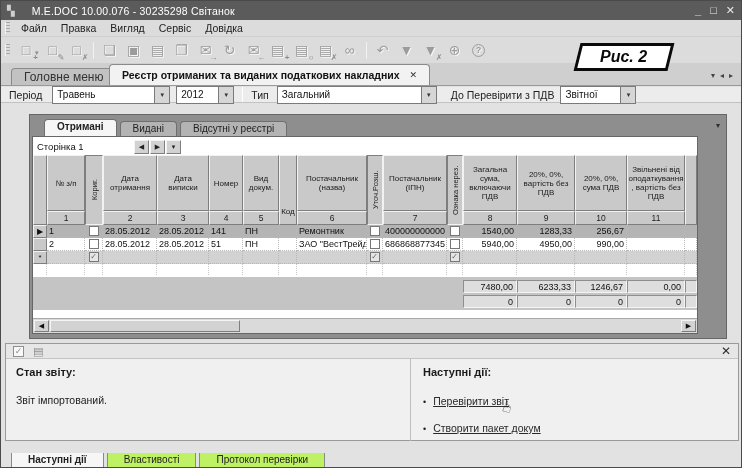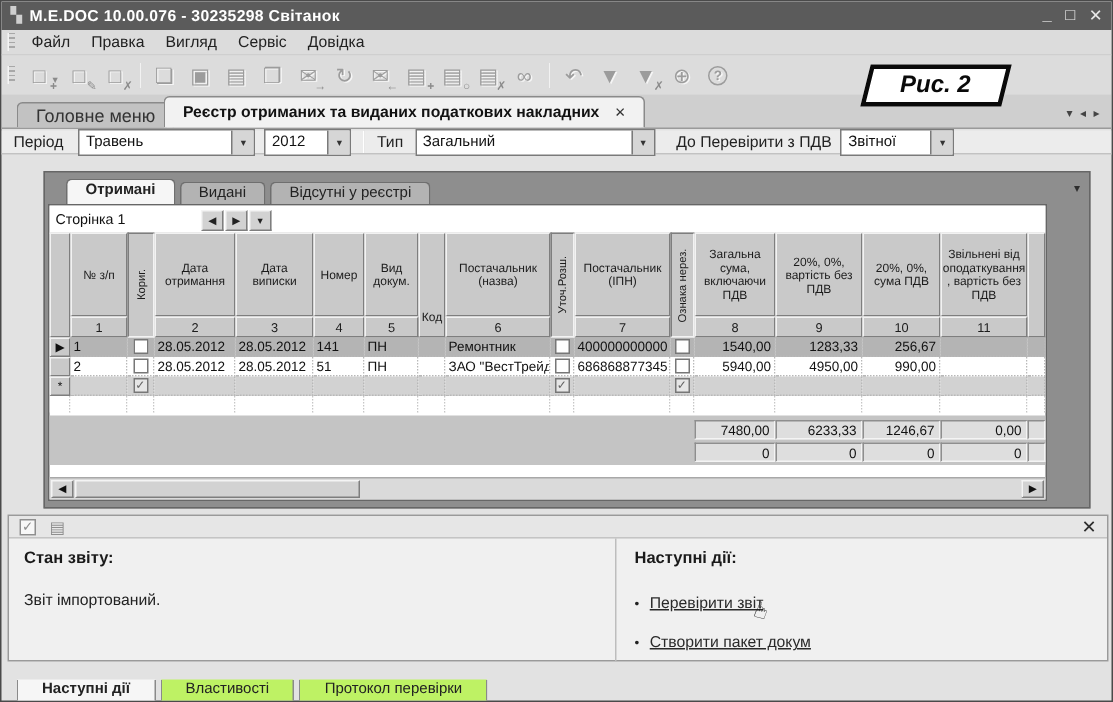"M.E.DOC 10.00.076 - 30235298 Світанок" .title-text { font-weight: bold -> normal; margin-left: none -> 12px }
